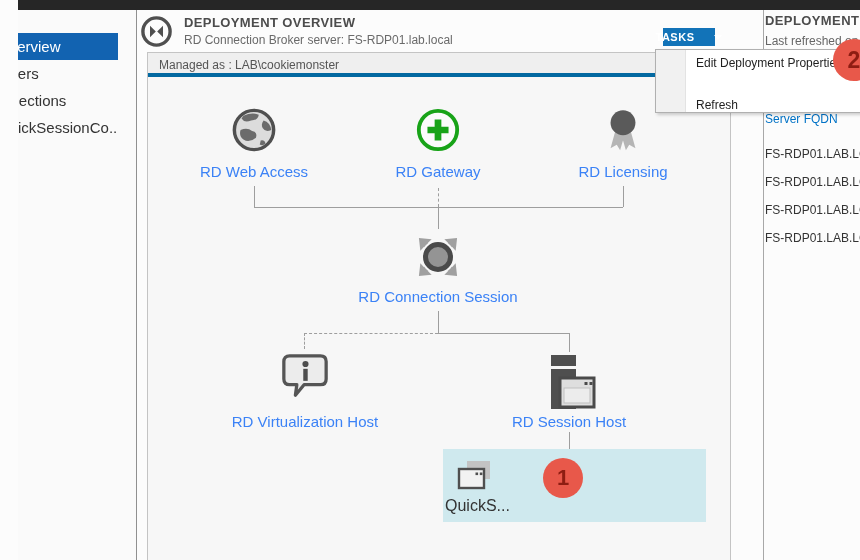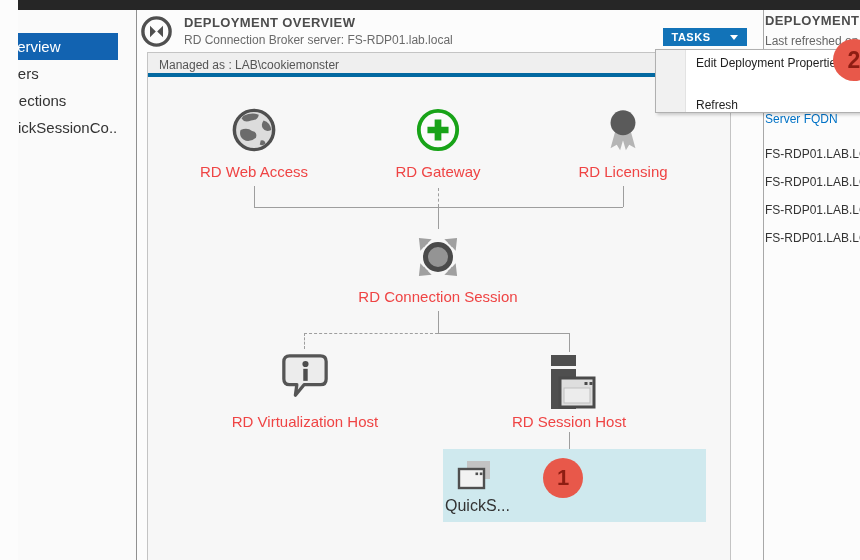"TASKS" .tasks-btn { width: 84px -> 52px }
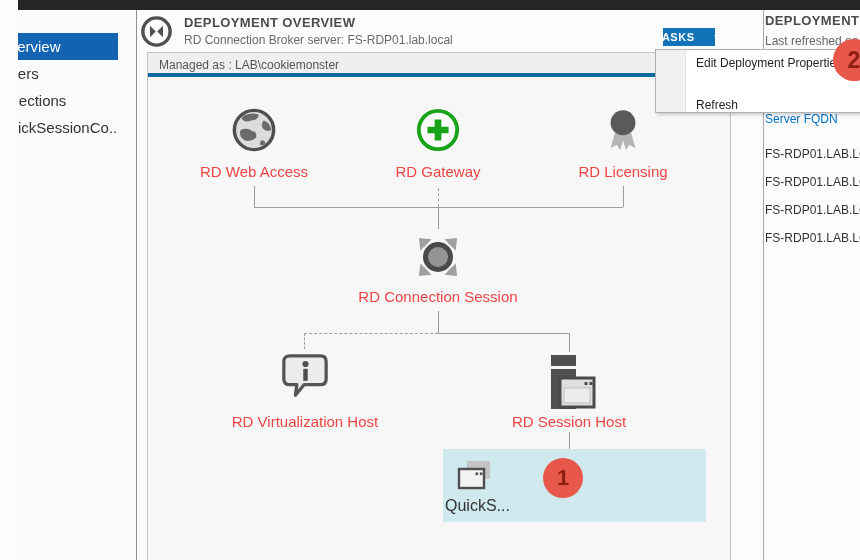"RD Web Access" .node-label { color: #ef4444 -> #3b82f6 }
